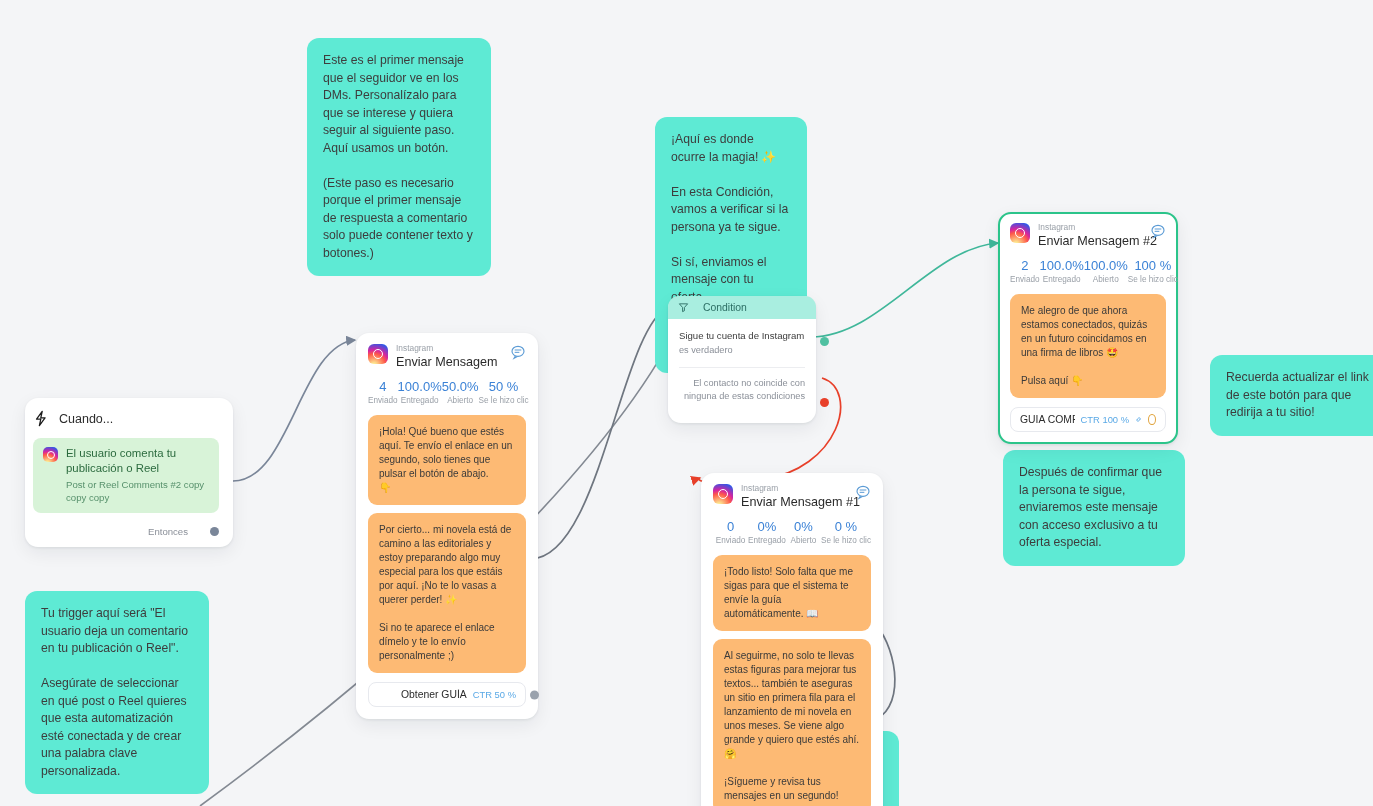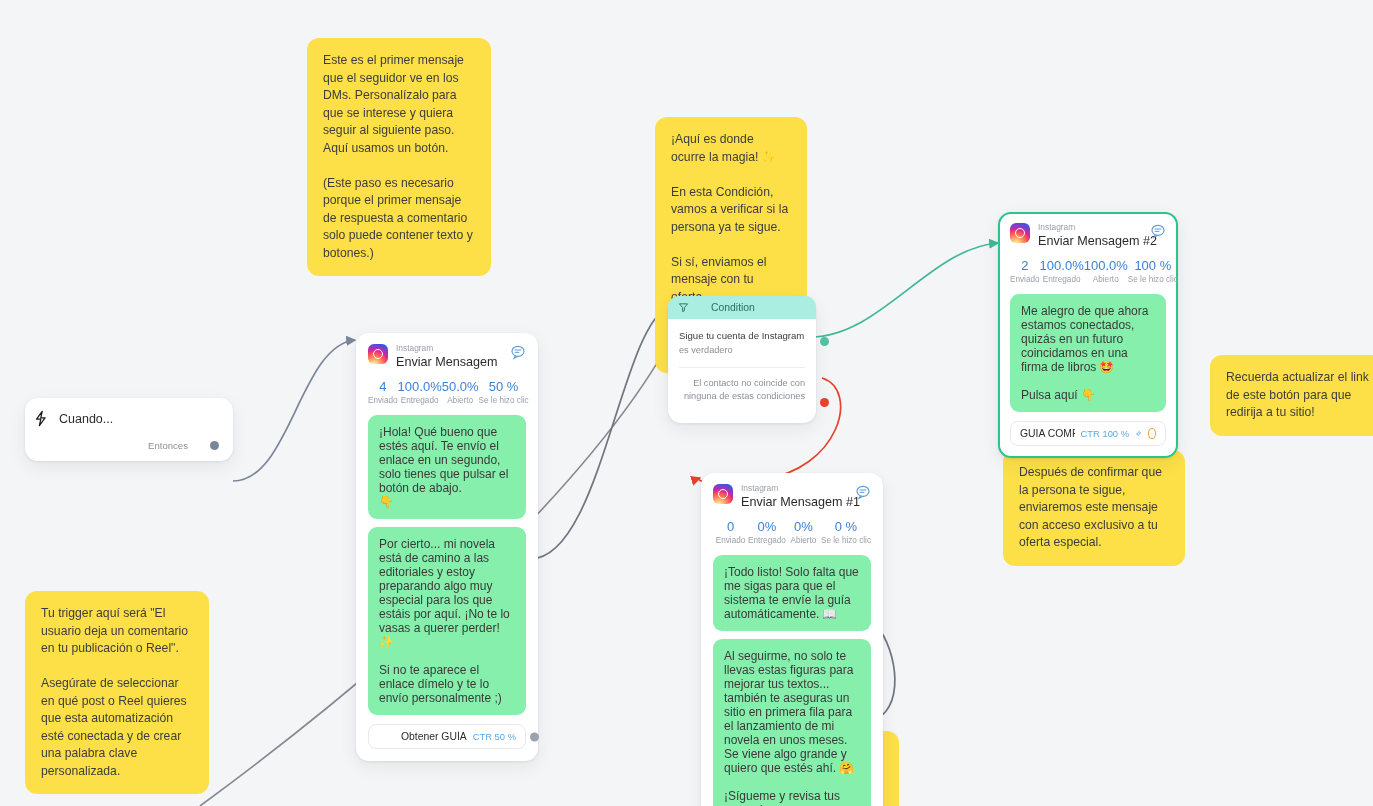"Este es el primer mensaje" .note { background: #fde047 -> #5eead4 }
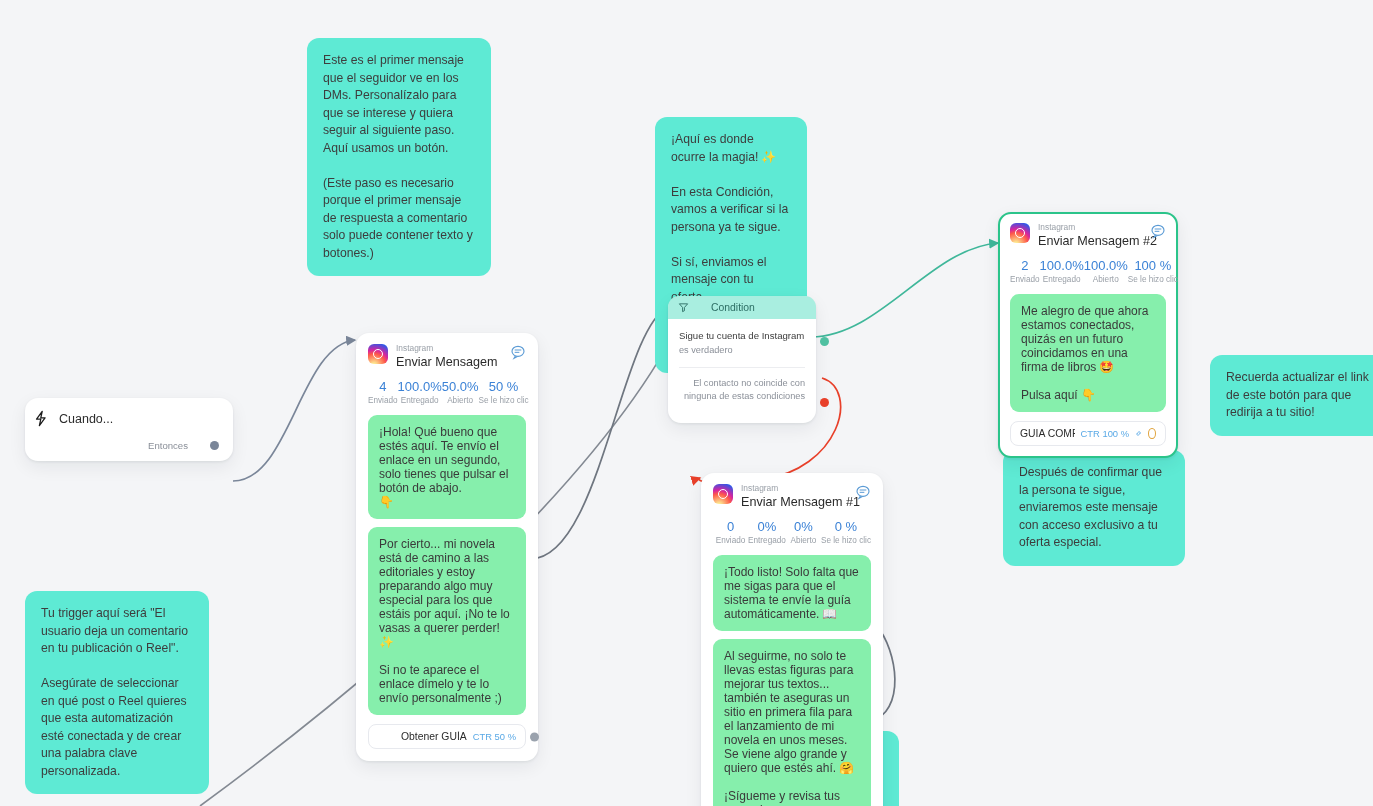"Condition" .cond-head { gap: 22px -> 14px }
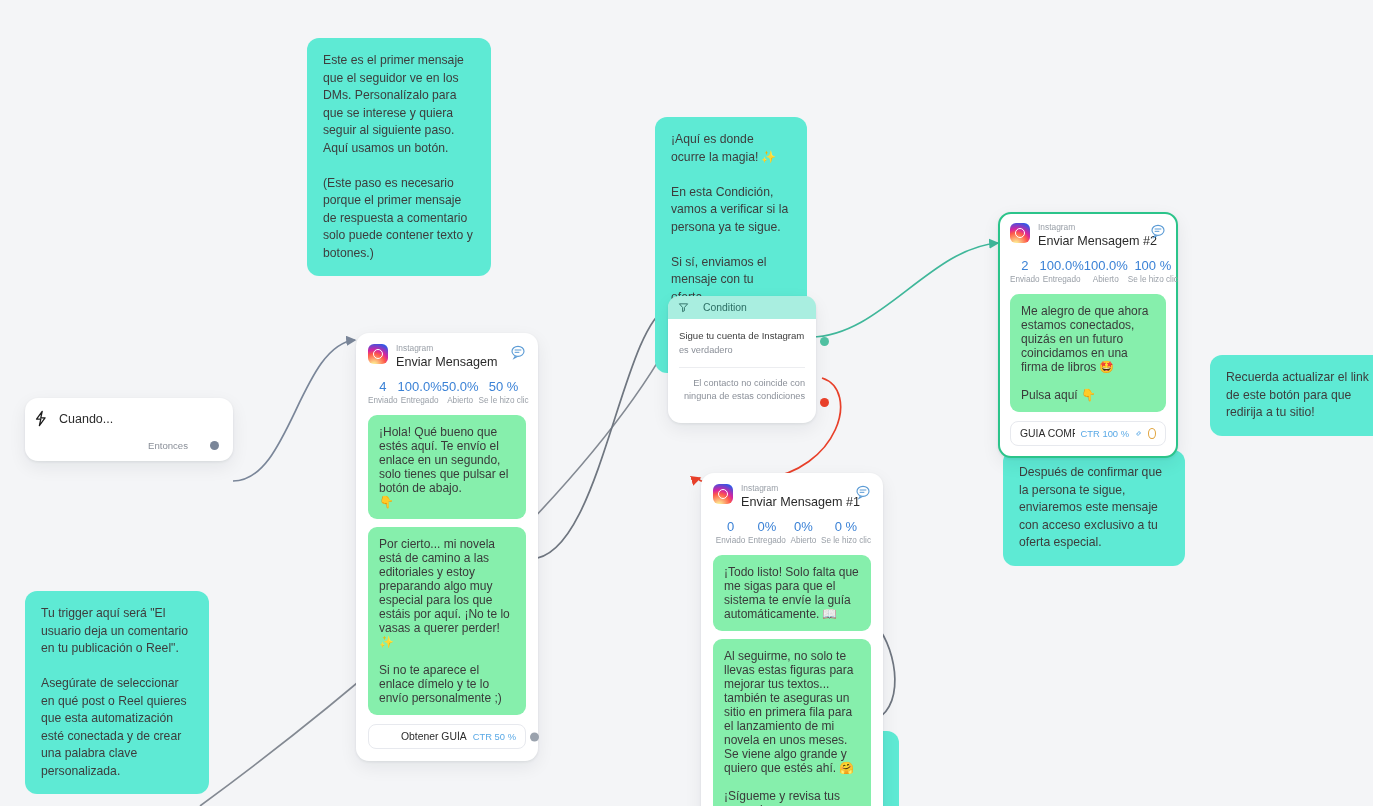"Me alegro de que ahora" .bubble { background: #86efac -> #fdba74; font-size: 12px -> 10px }
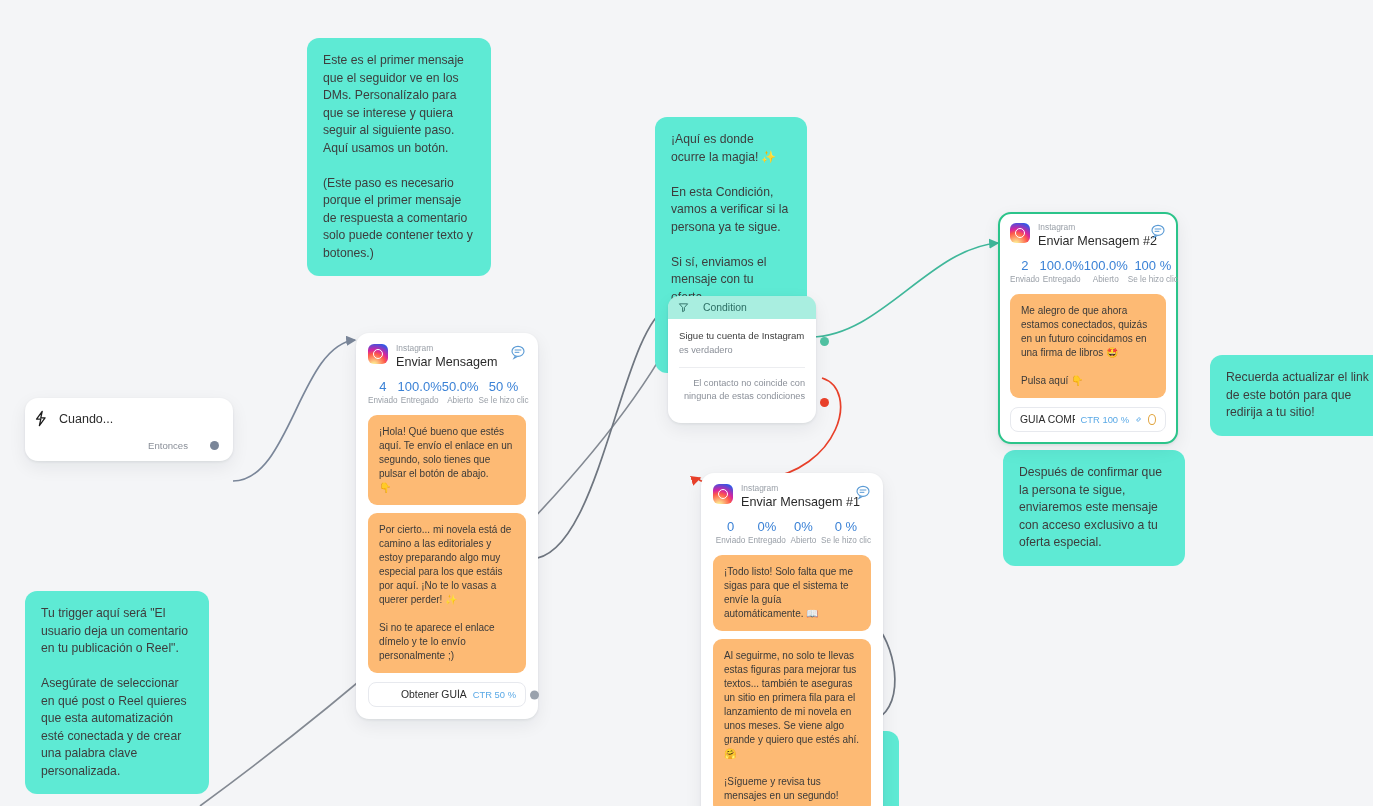"El usuario comenta tu publicación" div.trigger-body { html: none -> <div> <span> <i></i> </span> <div> <div>El usuario comenta tu publicación o Reel</div> <div>Post or Reel Comments #2 copy copy copy</div> </div> </div> }
